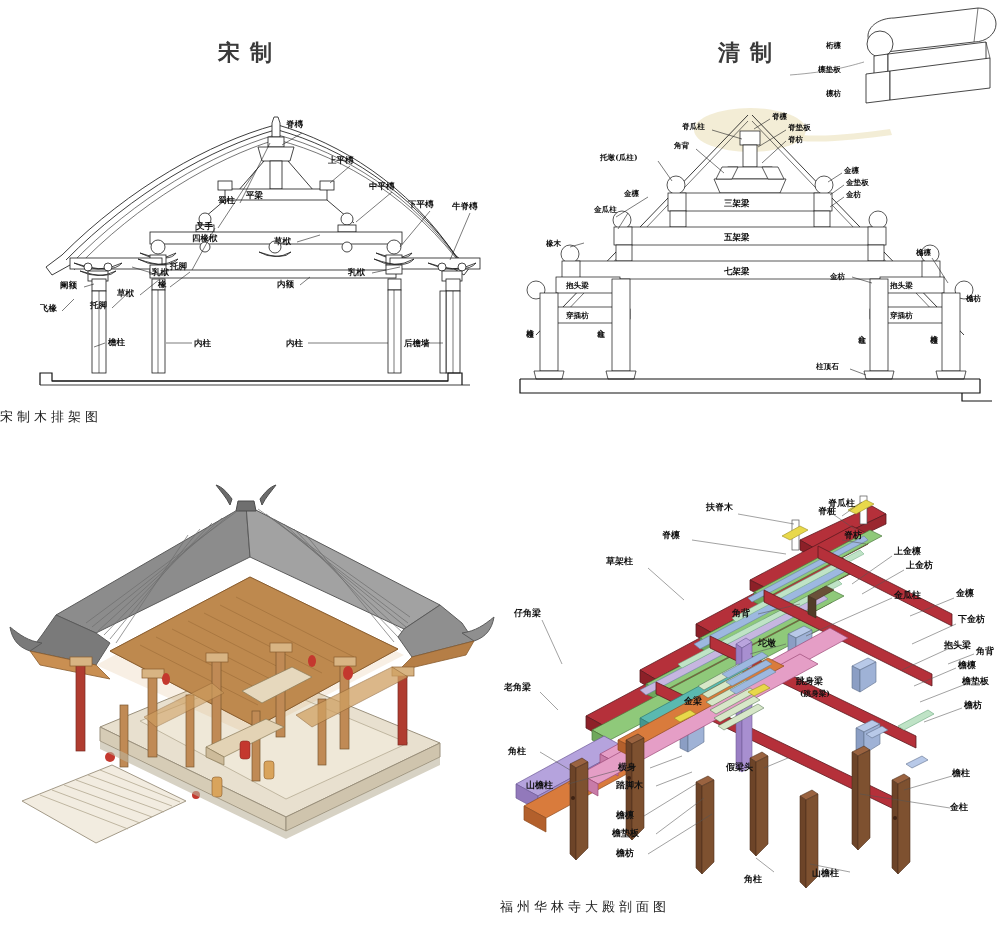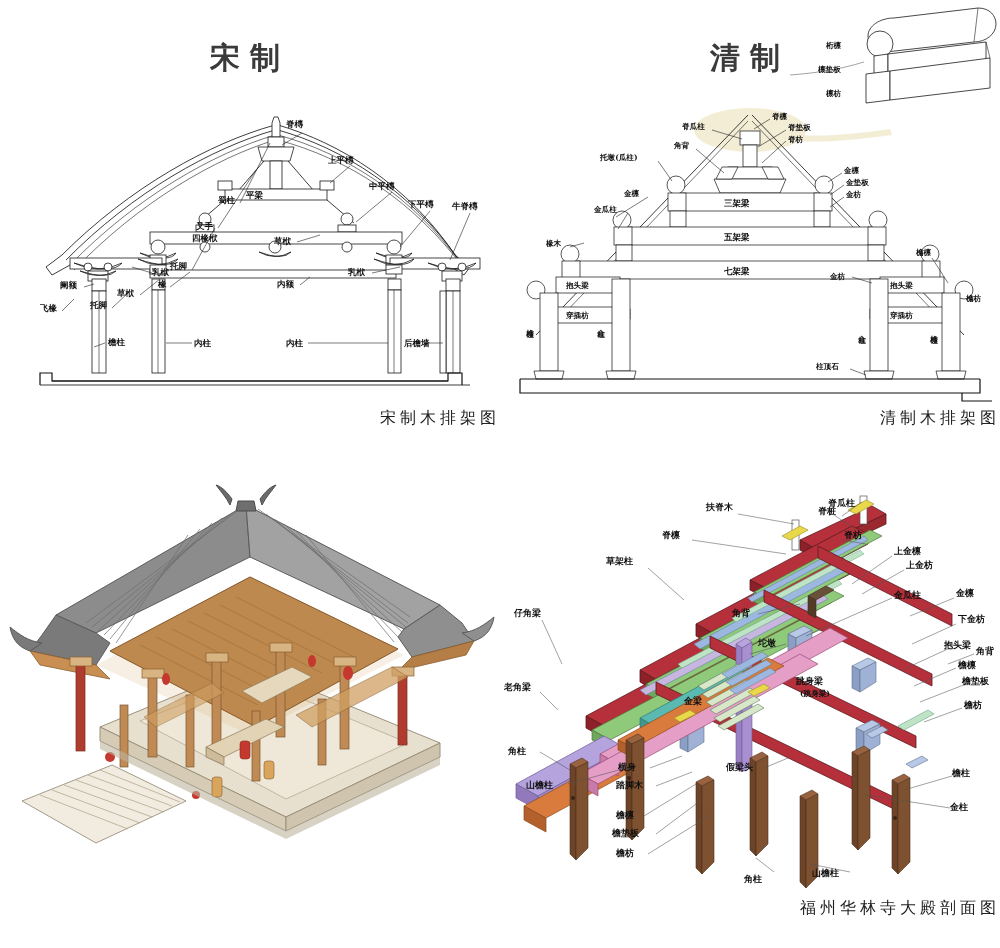"宋制" .title { font-size: 30px -> 22px }
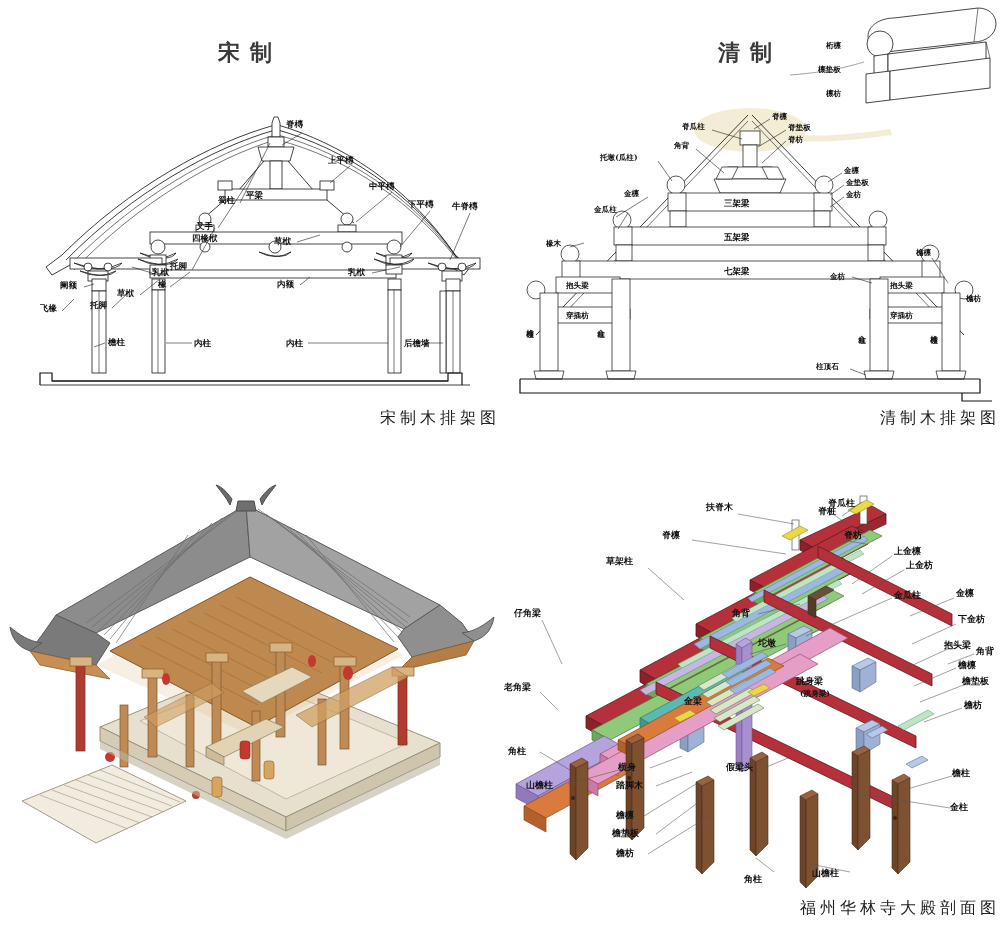"宋制木排架图" .caption { font-size: 16px -> 13px; text-align: right -> left }
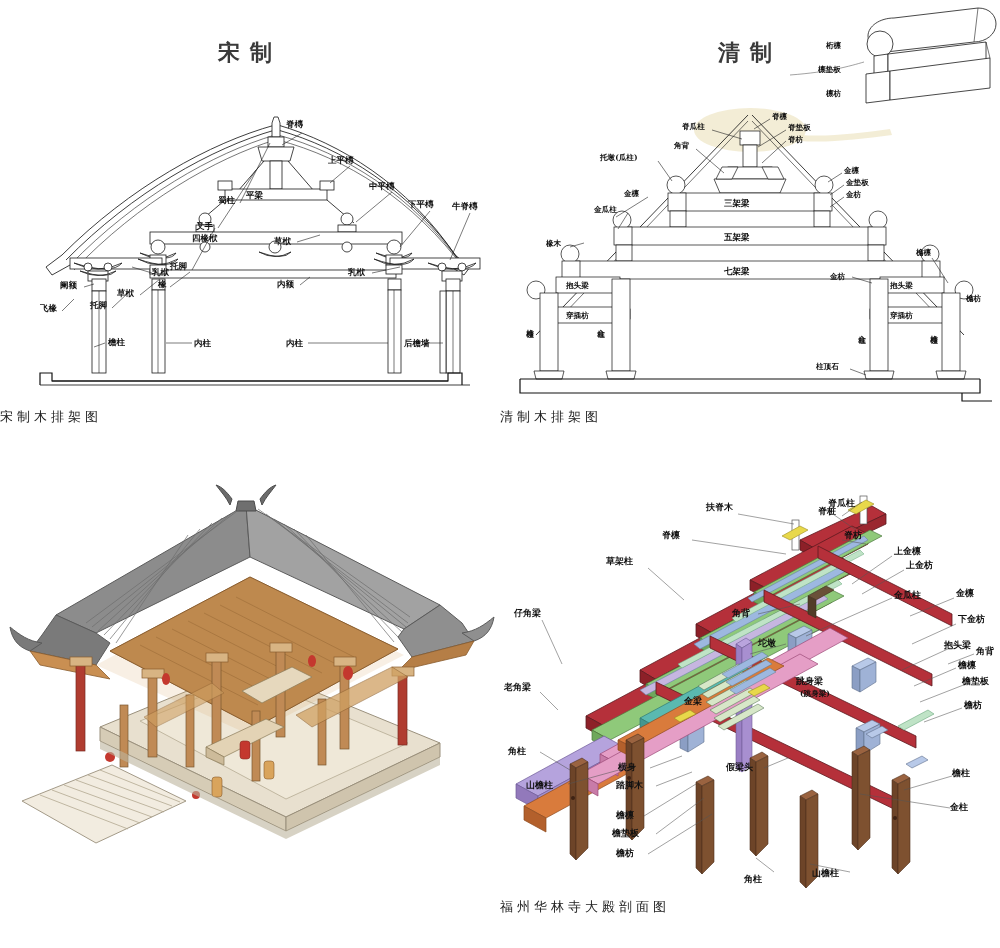"清制木排架图" div.caption { html: <div>清制木排架图</div> -> none }
